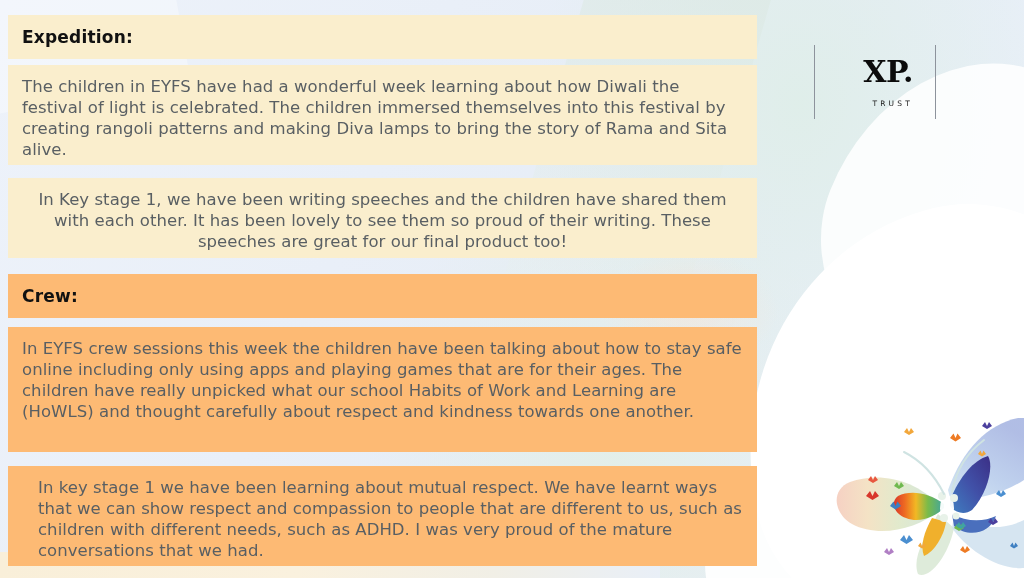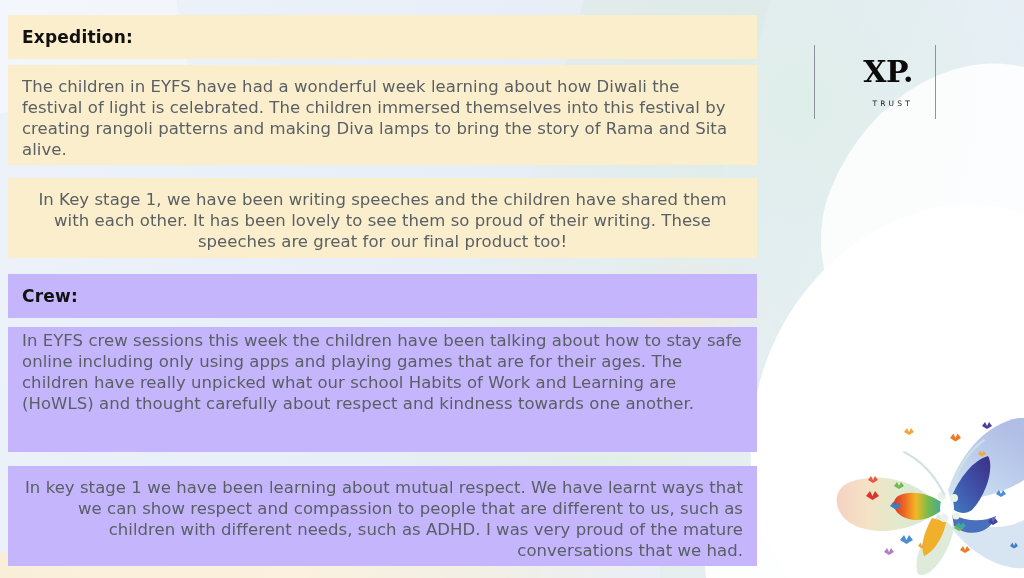"Crew:" .block.green { background: #c4b5fd -> #fdba74 }
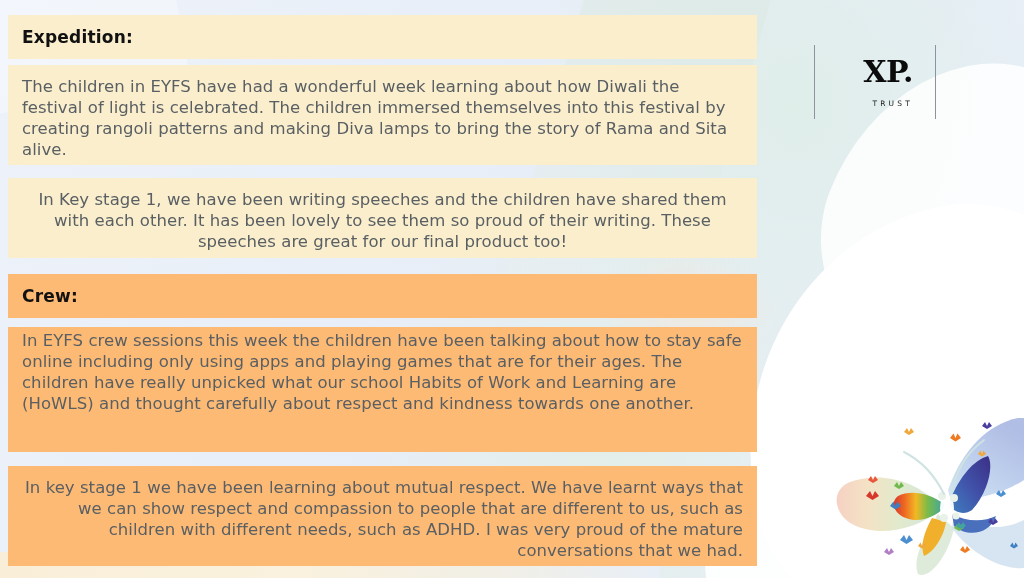"In EYFS crew sessions this" #block-crew-1 { padding: 3px 14px 0 14px -> 11px 14px 0 14px }
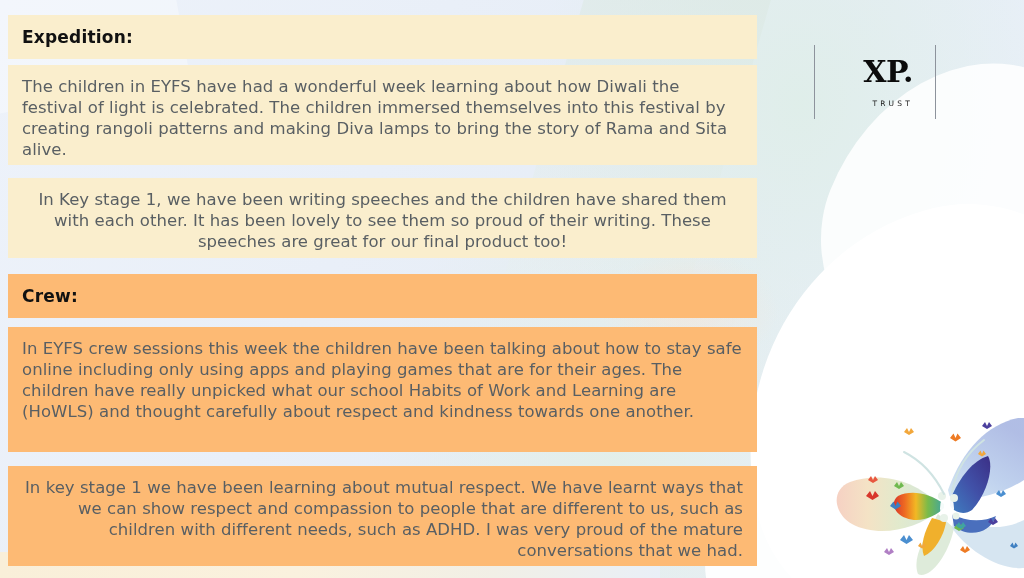"In key stage 1 we" #block-crew-2 { padding: 11px 14px 0 9px -> 11px 14px 0 30px; text-align: right -> none }
